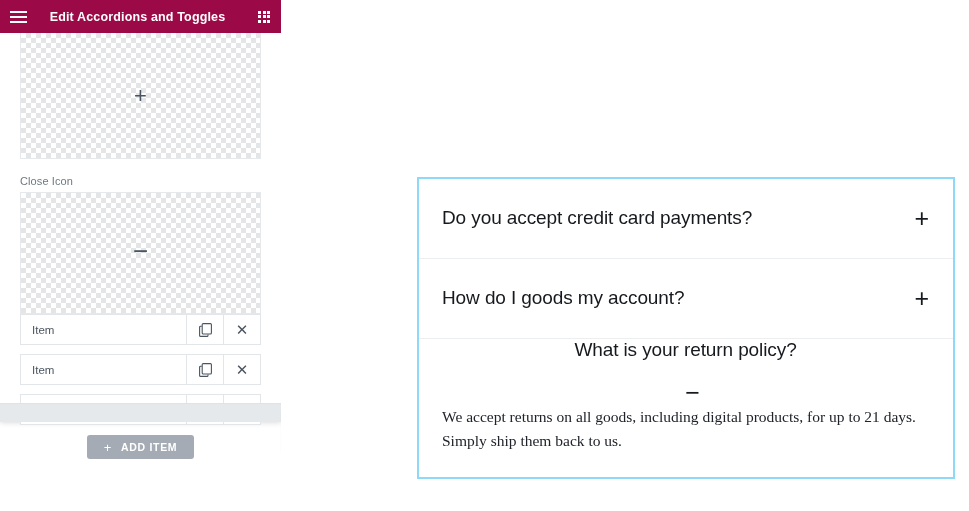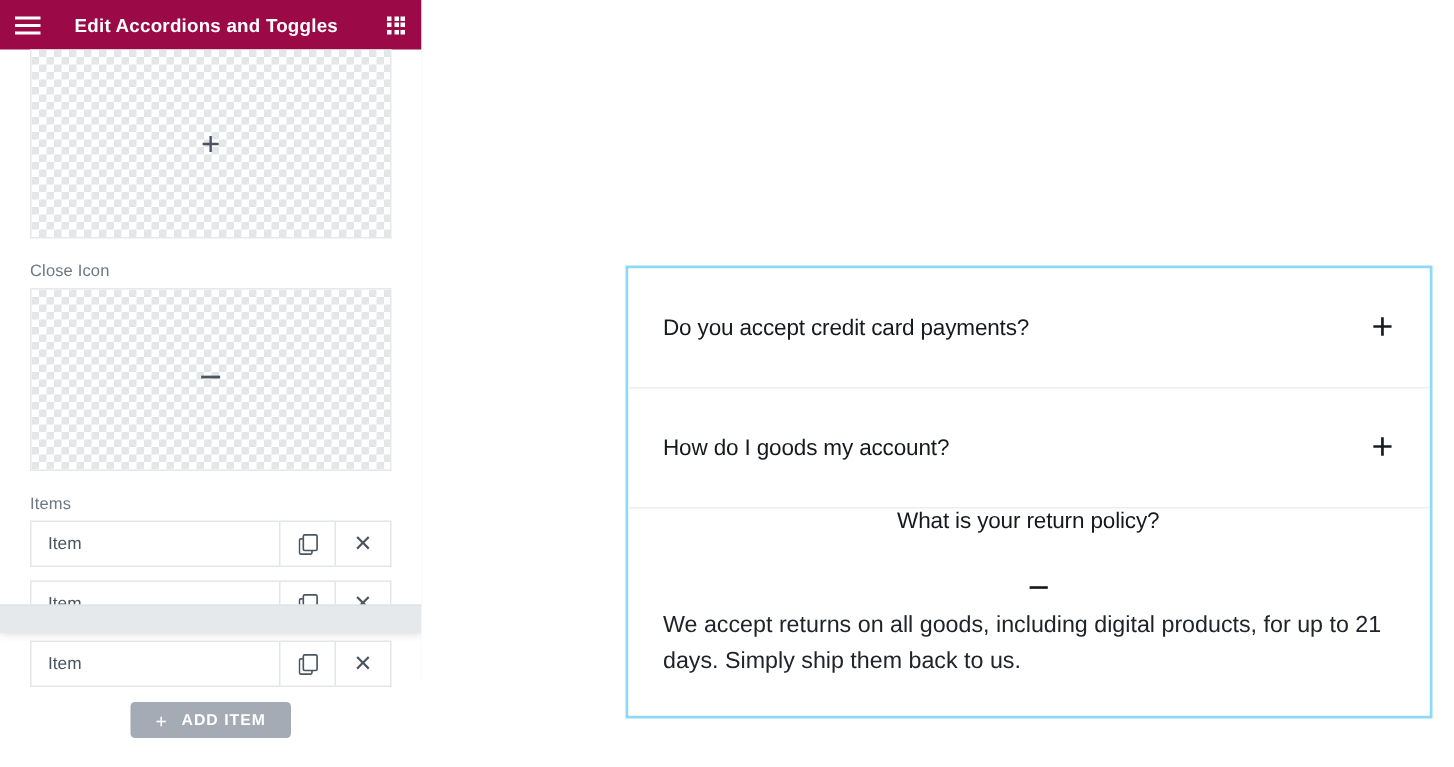"Do you accept credit card" .accordion-title { font-size: 15px -> 19px }
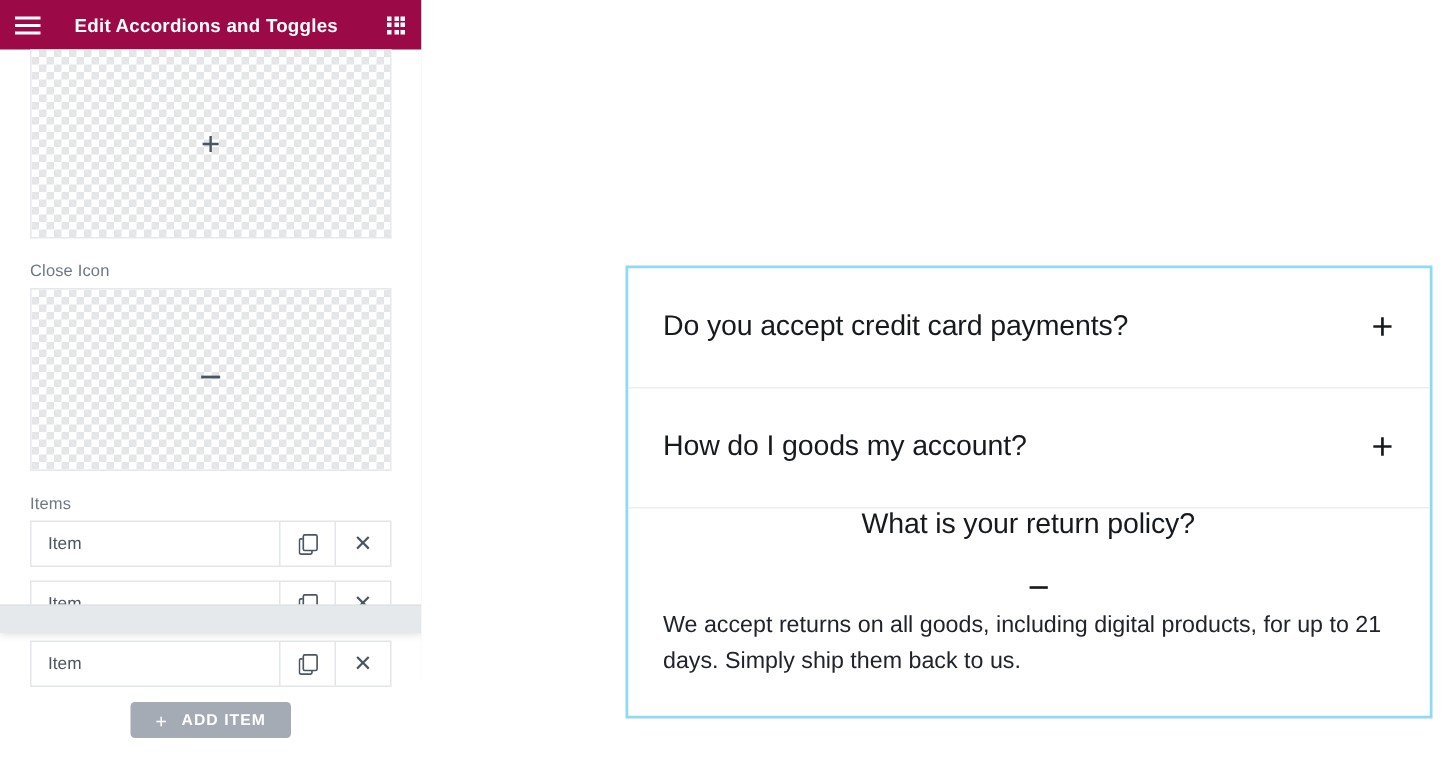"Items" div.control-label { html: <div>Items</div> -> none }
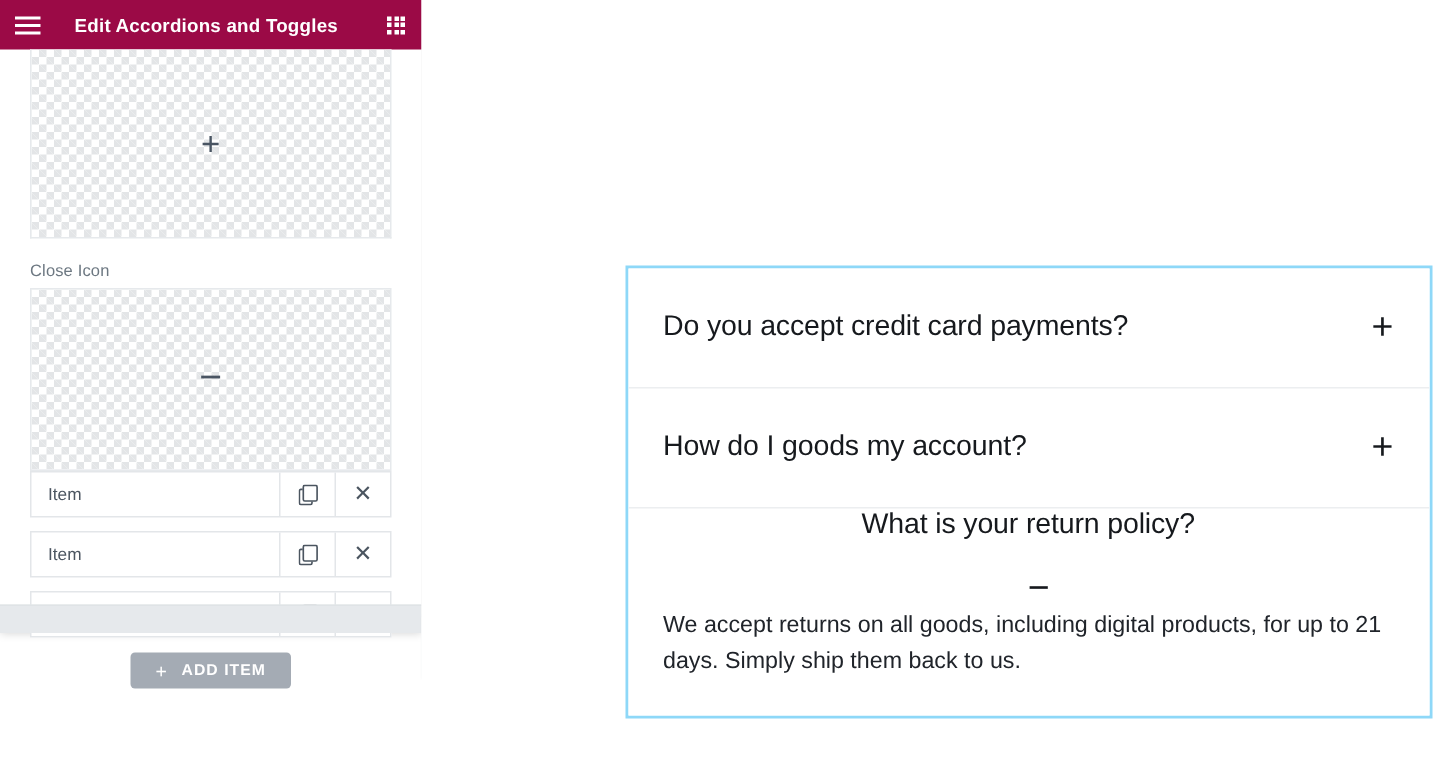"We accept returns on all" .accordion-content { font-family: Liberation Sans, sans-serif -> Liberation Serif, serif }
